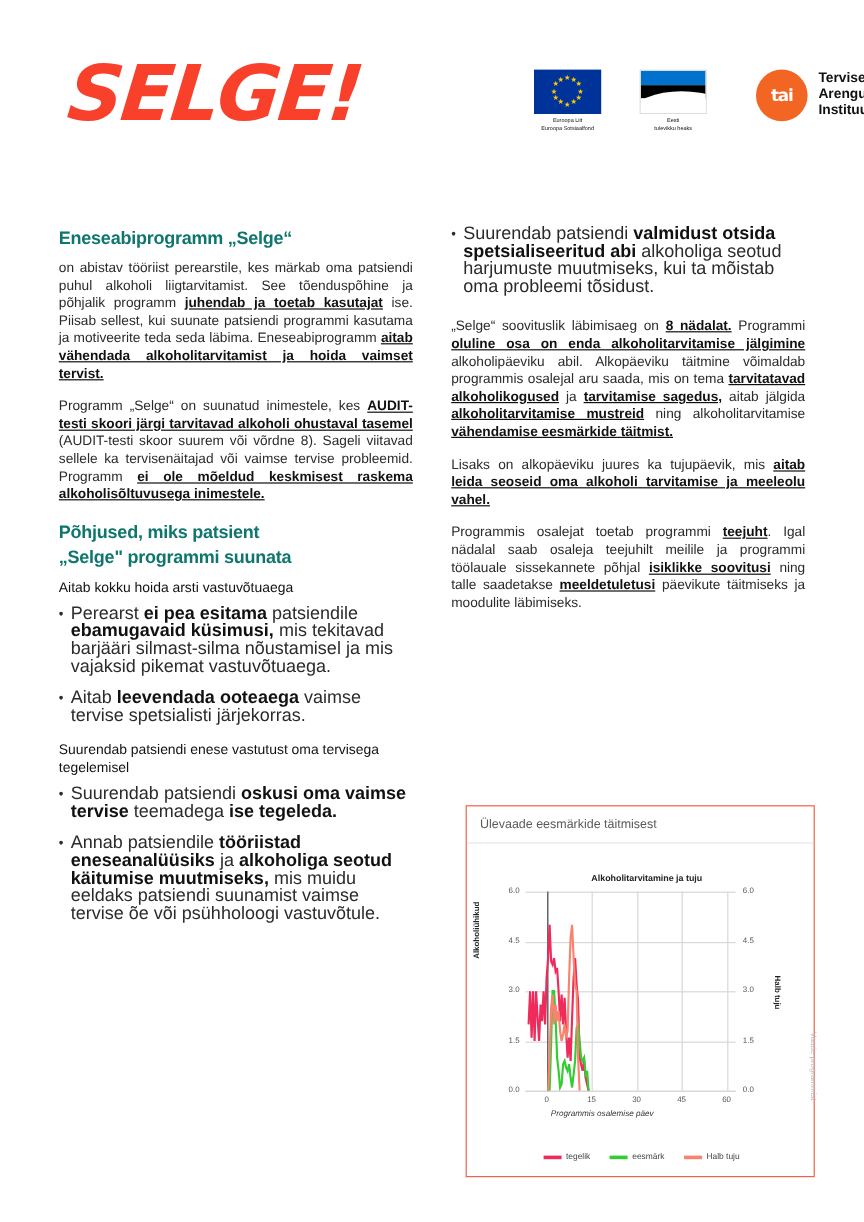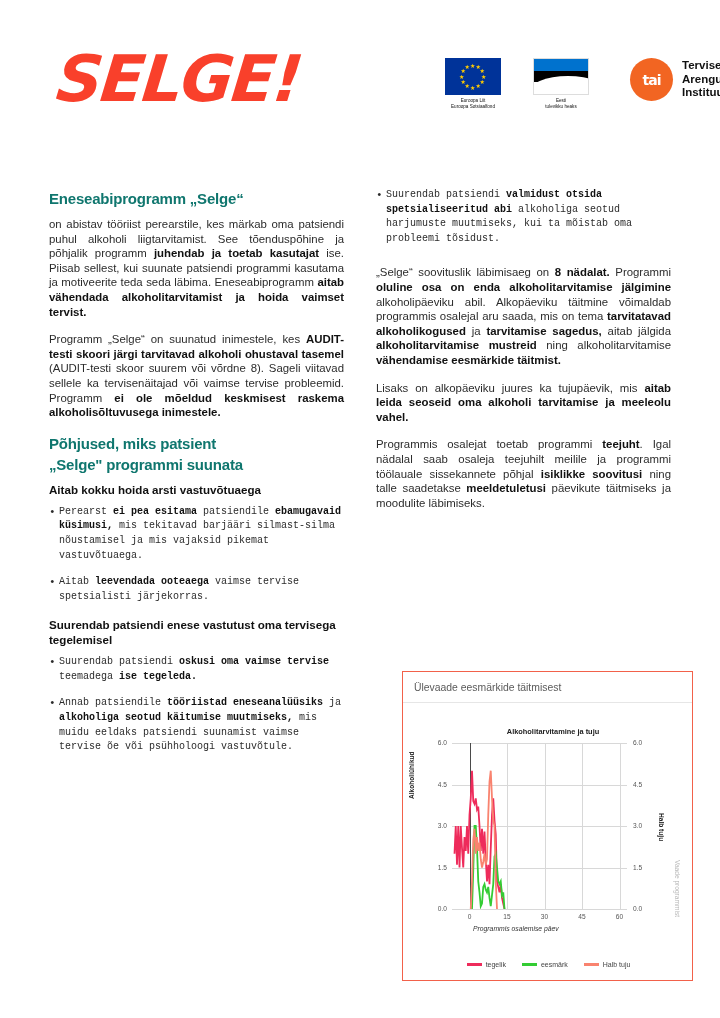"Suurendab patsiendi valmidust otsida" ul.bul li { font-family: Liberation Mono, monospace -> none; font-size: 10px -> 15px }
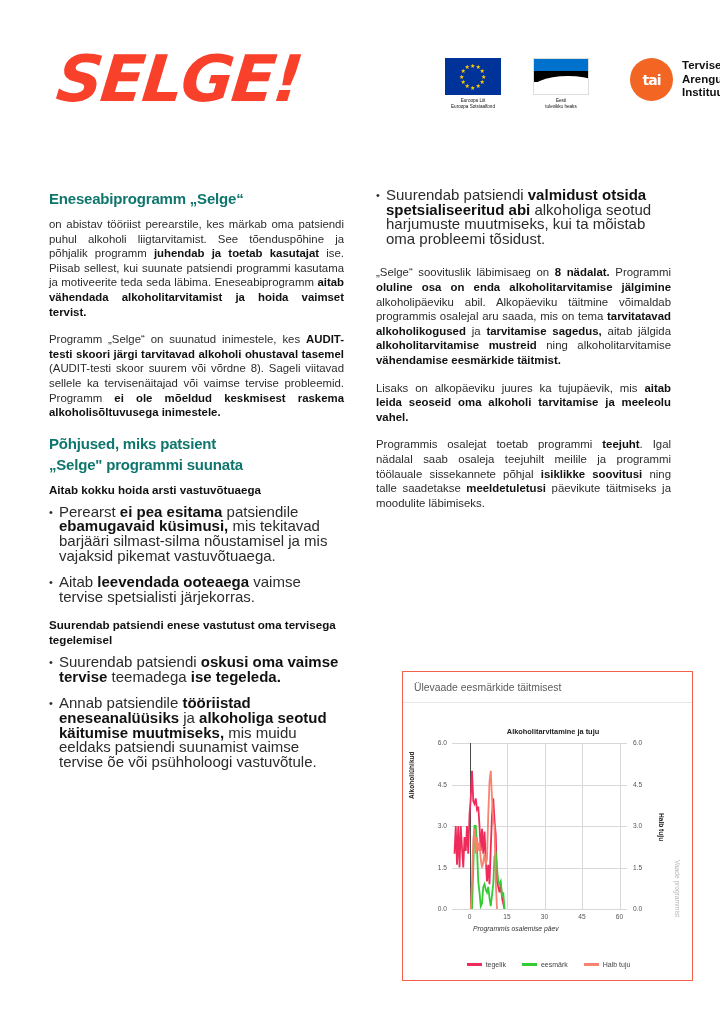"juhendab ja toetab kasutajat" p.body b { text-decoration: none -> underline }
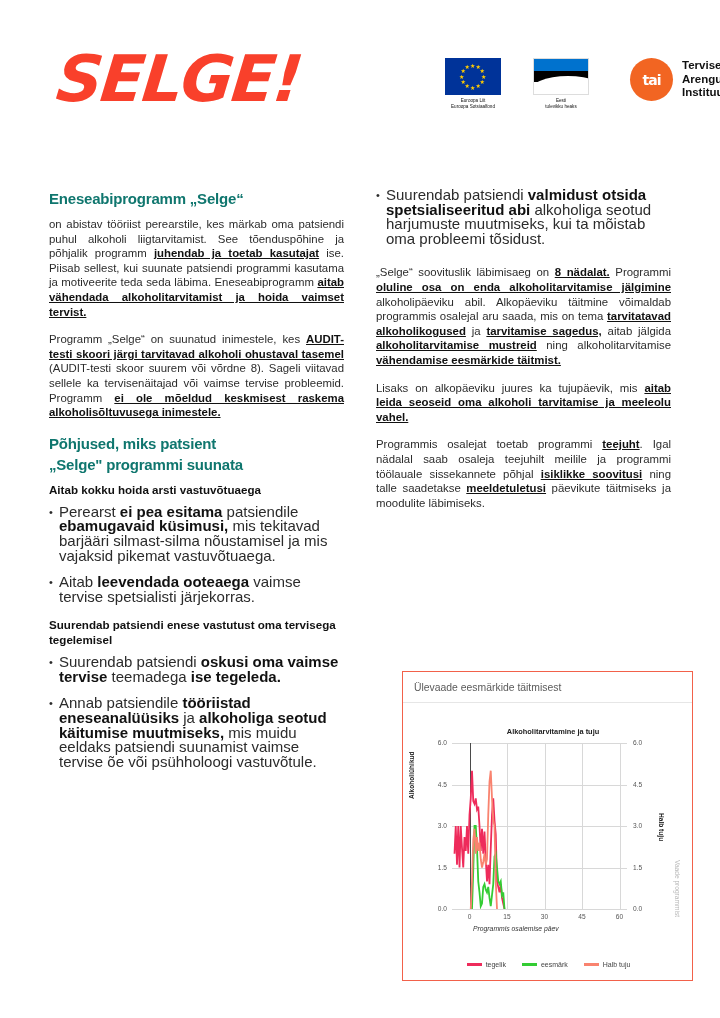"Aitab kokku hoida arsti vastuvõtuaega" h3.subhead { font-weight: bold -> normal }
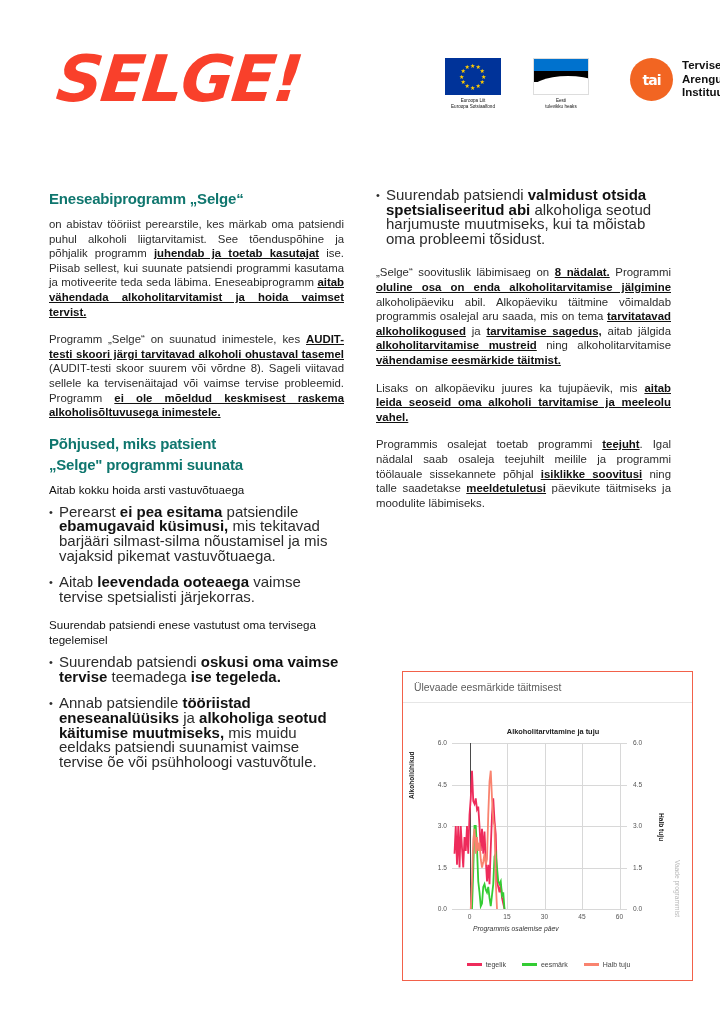"Ülevaade eesmärkide täitmisest" .panel { left: 402px -> 388px }
